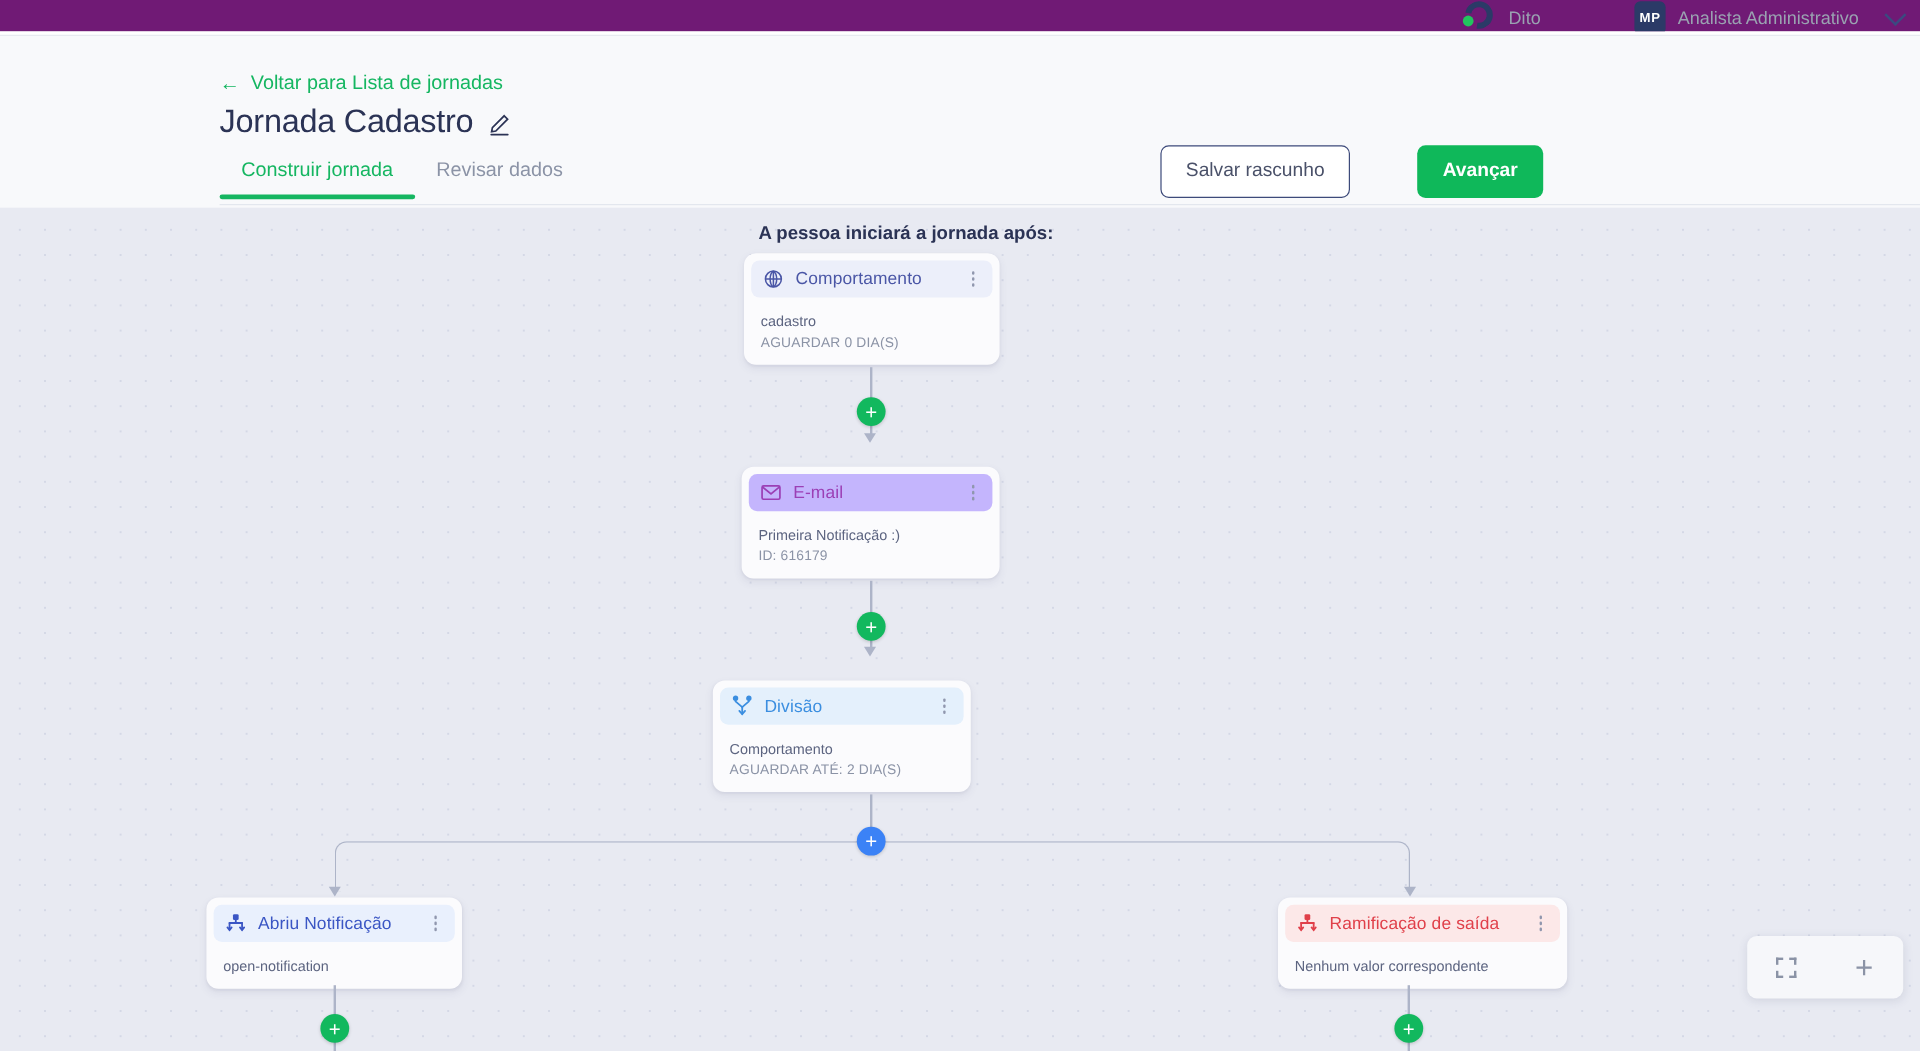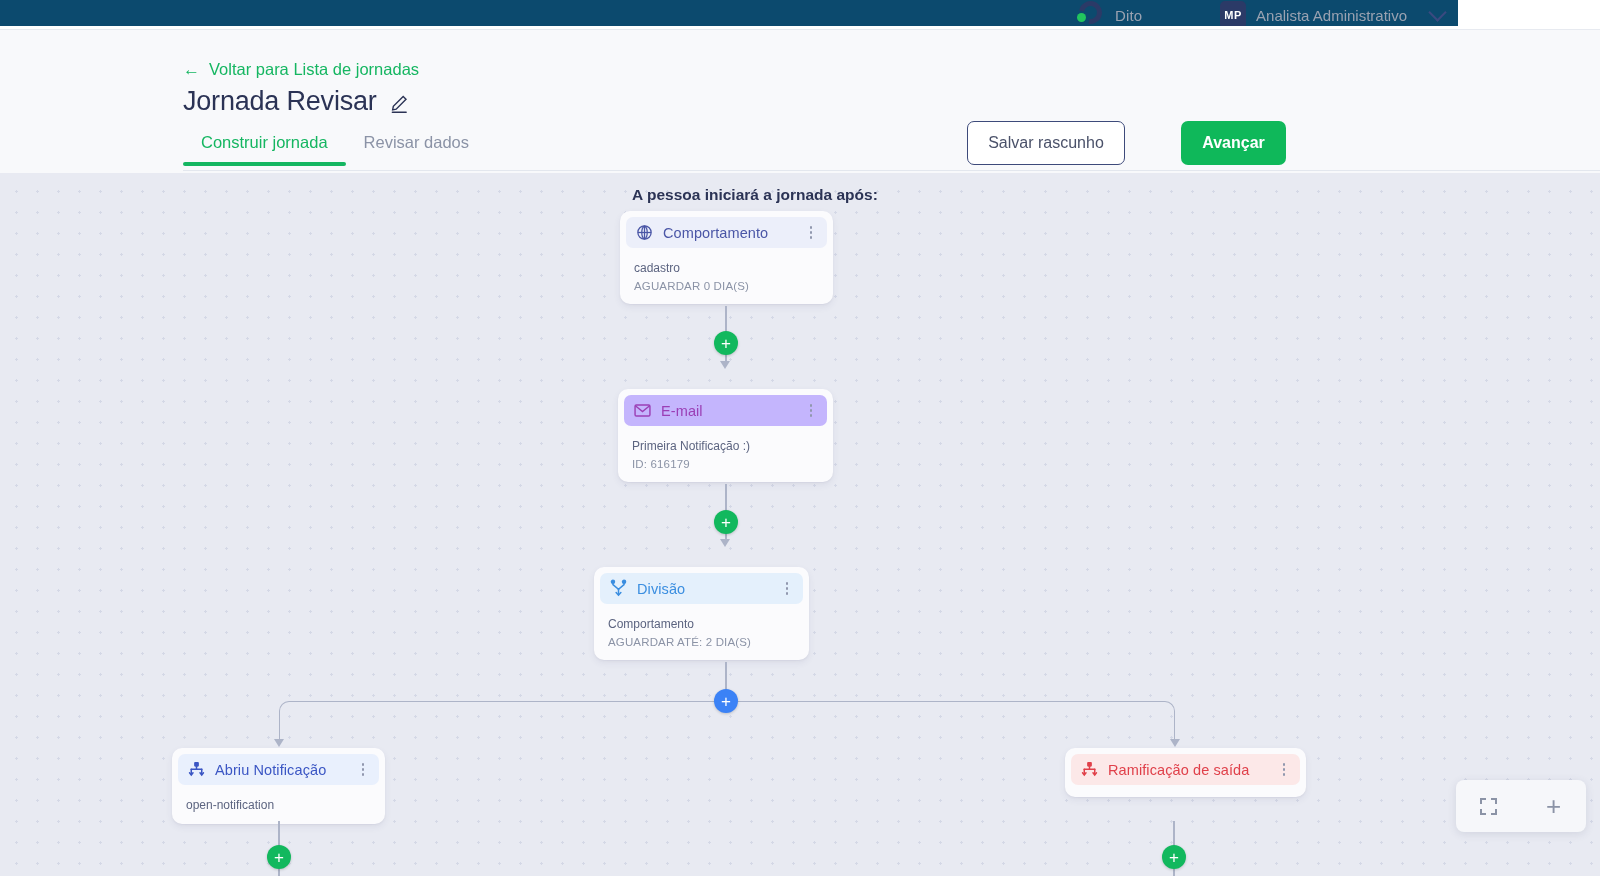"Dito" .appbar { background: #0c4a6e -> #701a75; width: 1458px -> 1600px }
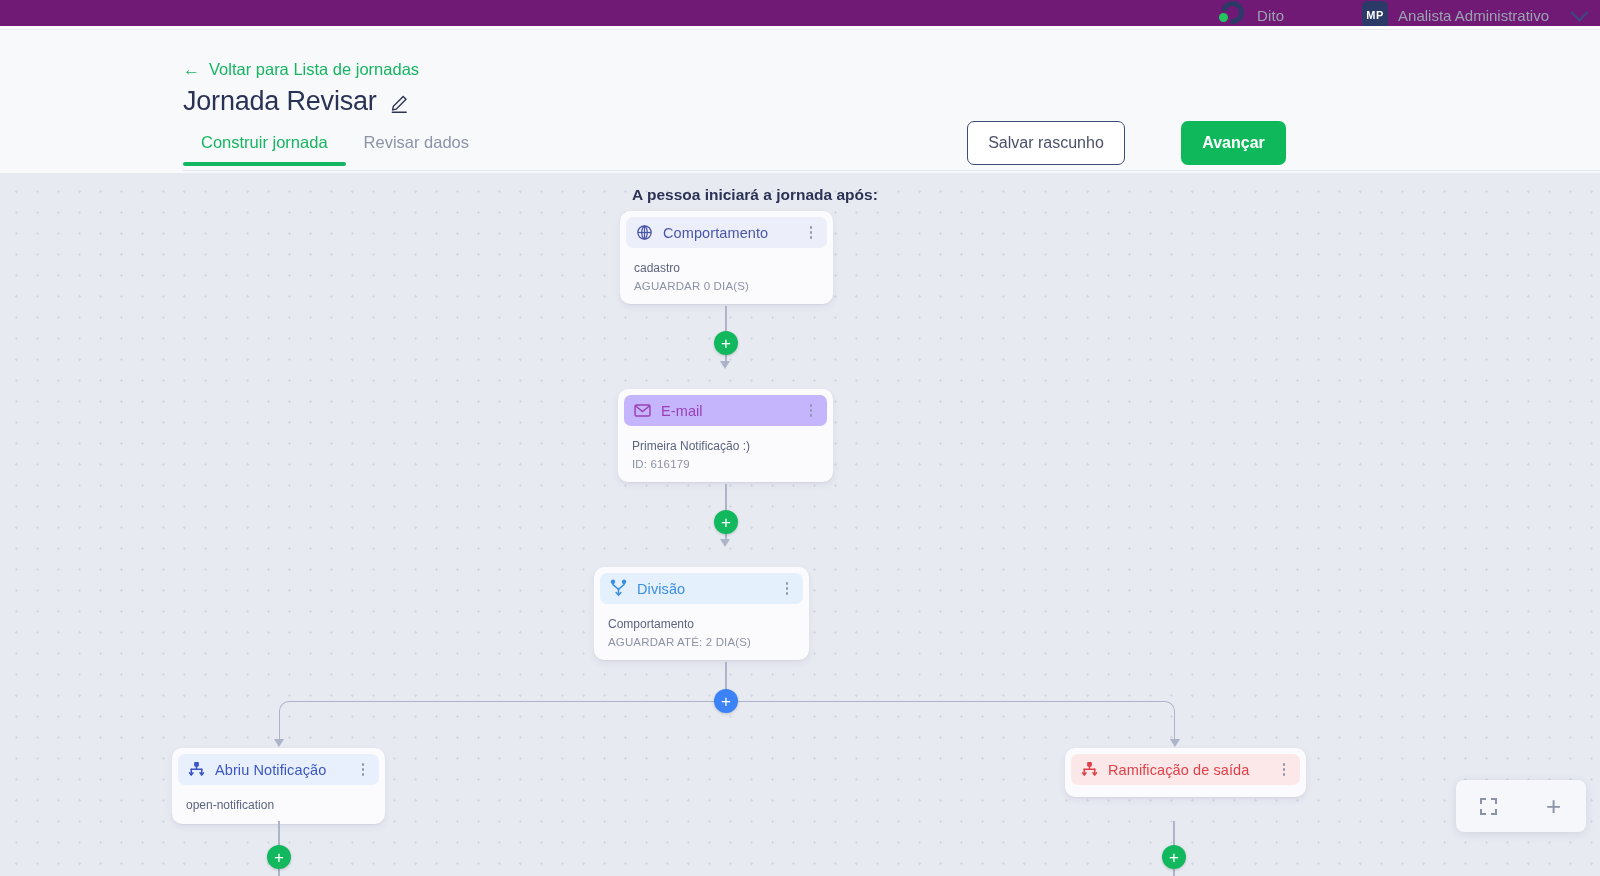"Jornada Revisar" span.page-title { text: Revisar -> Cadastro }
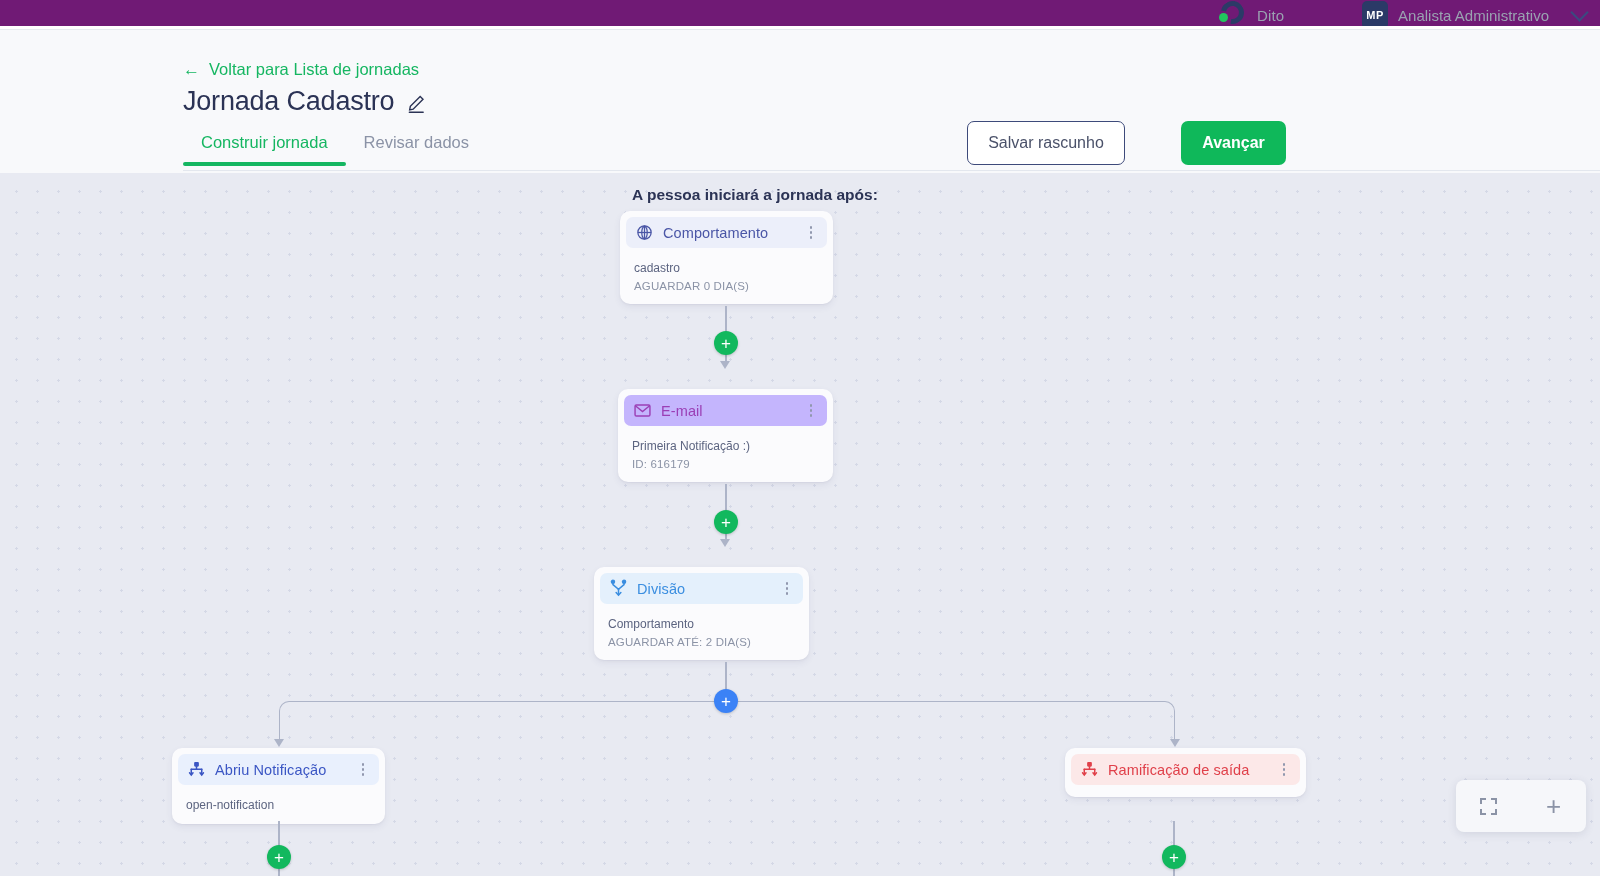"Nenhum valor correspondente" div.node-title { html: none -> <div>Nenhum valor correspondente</div> }
